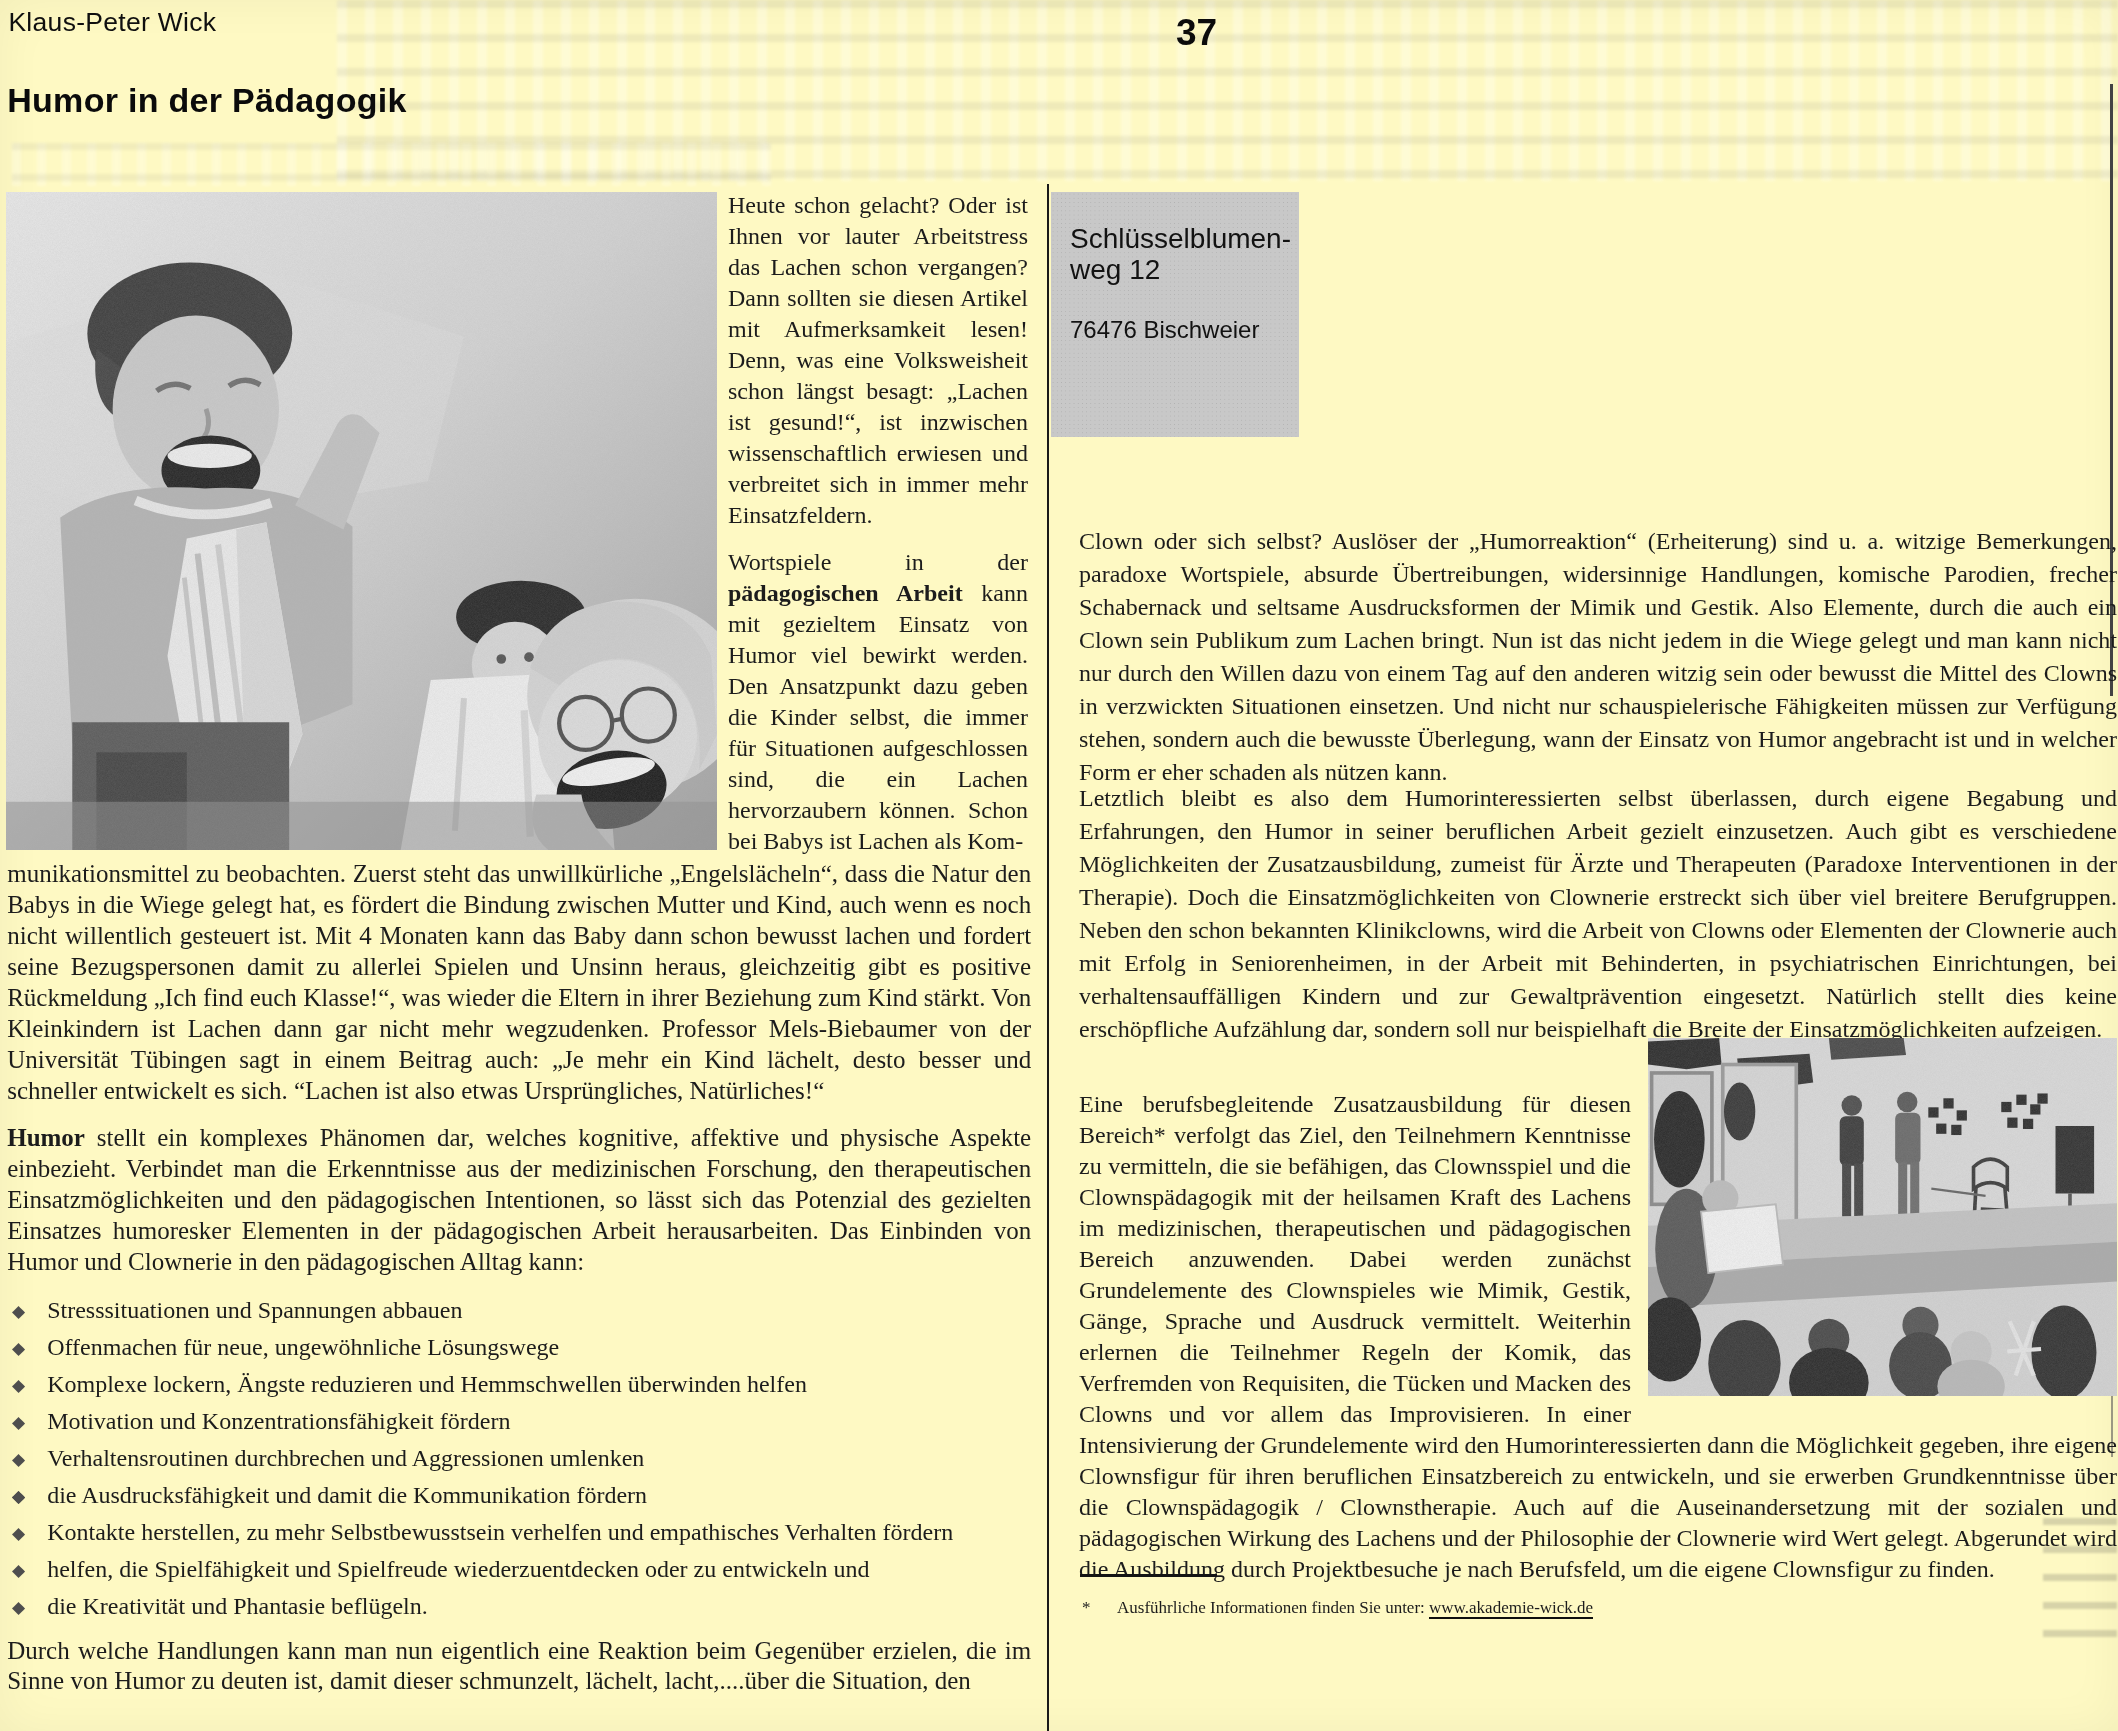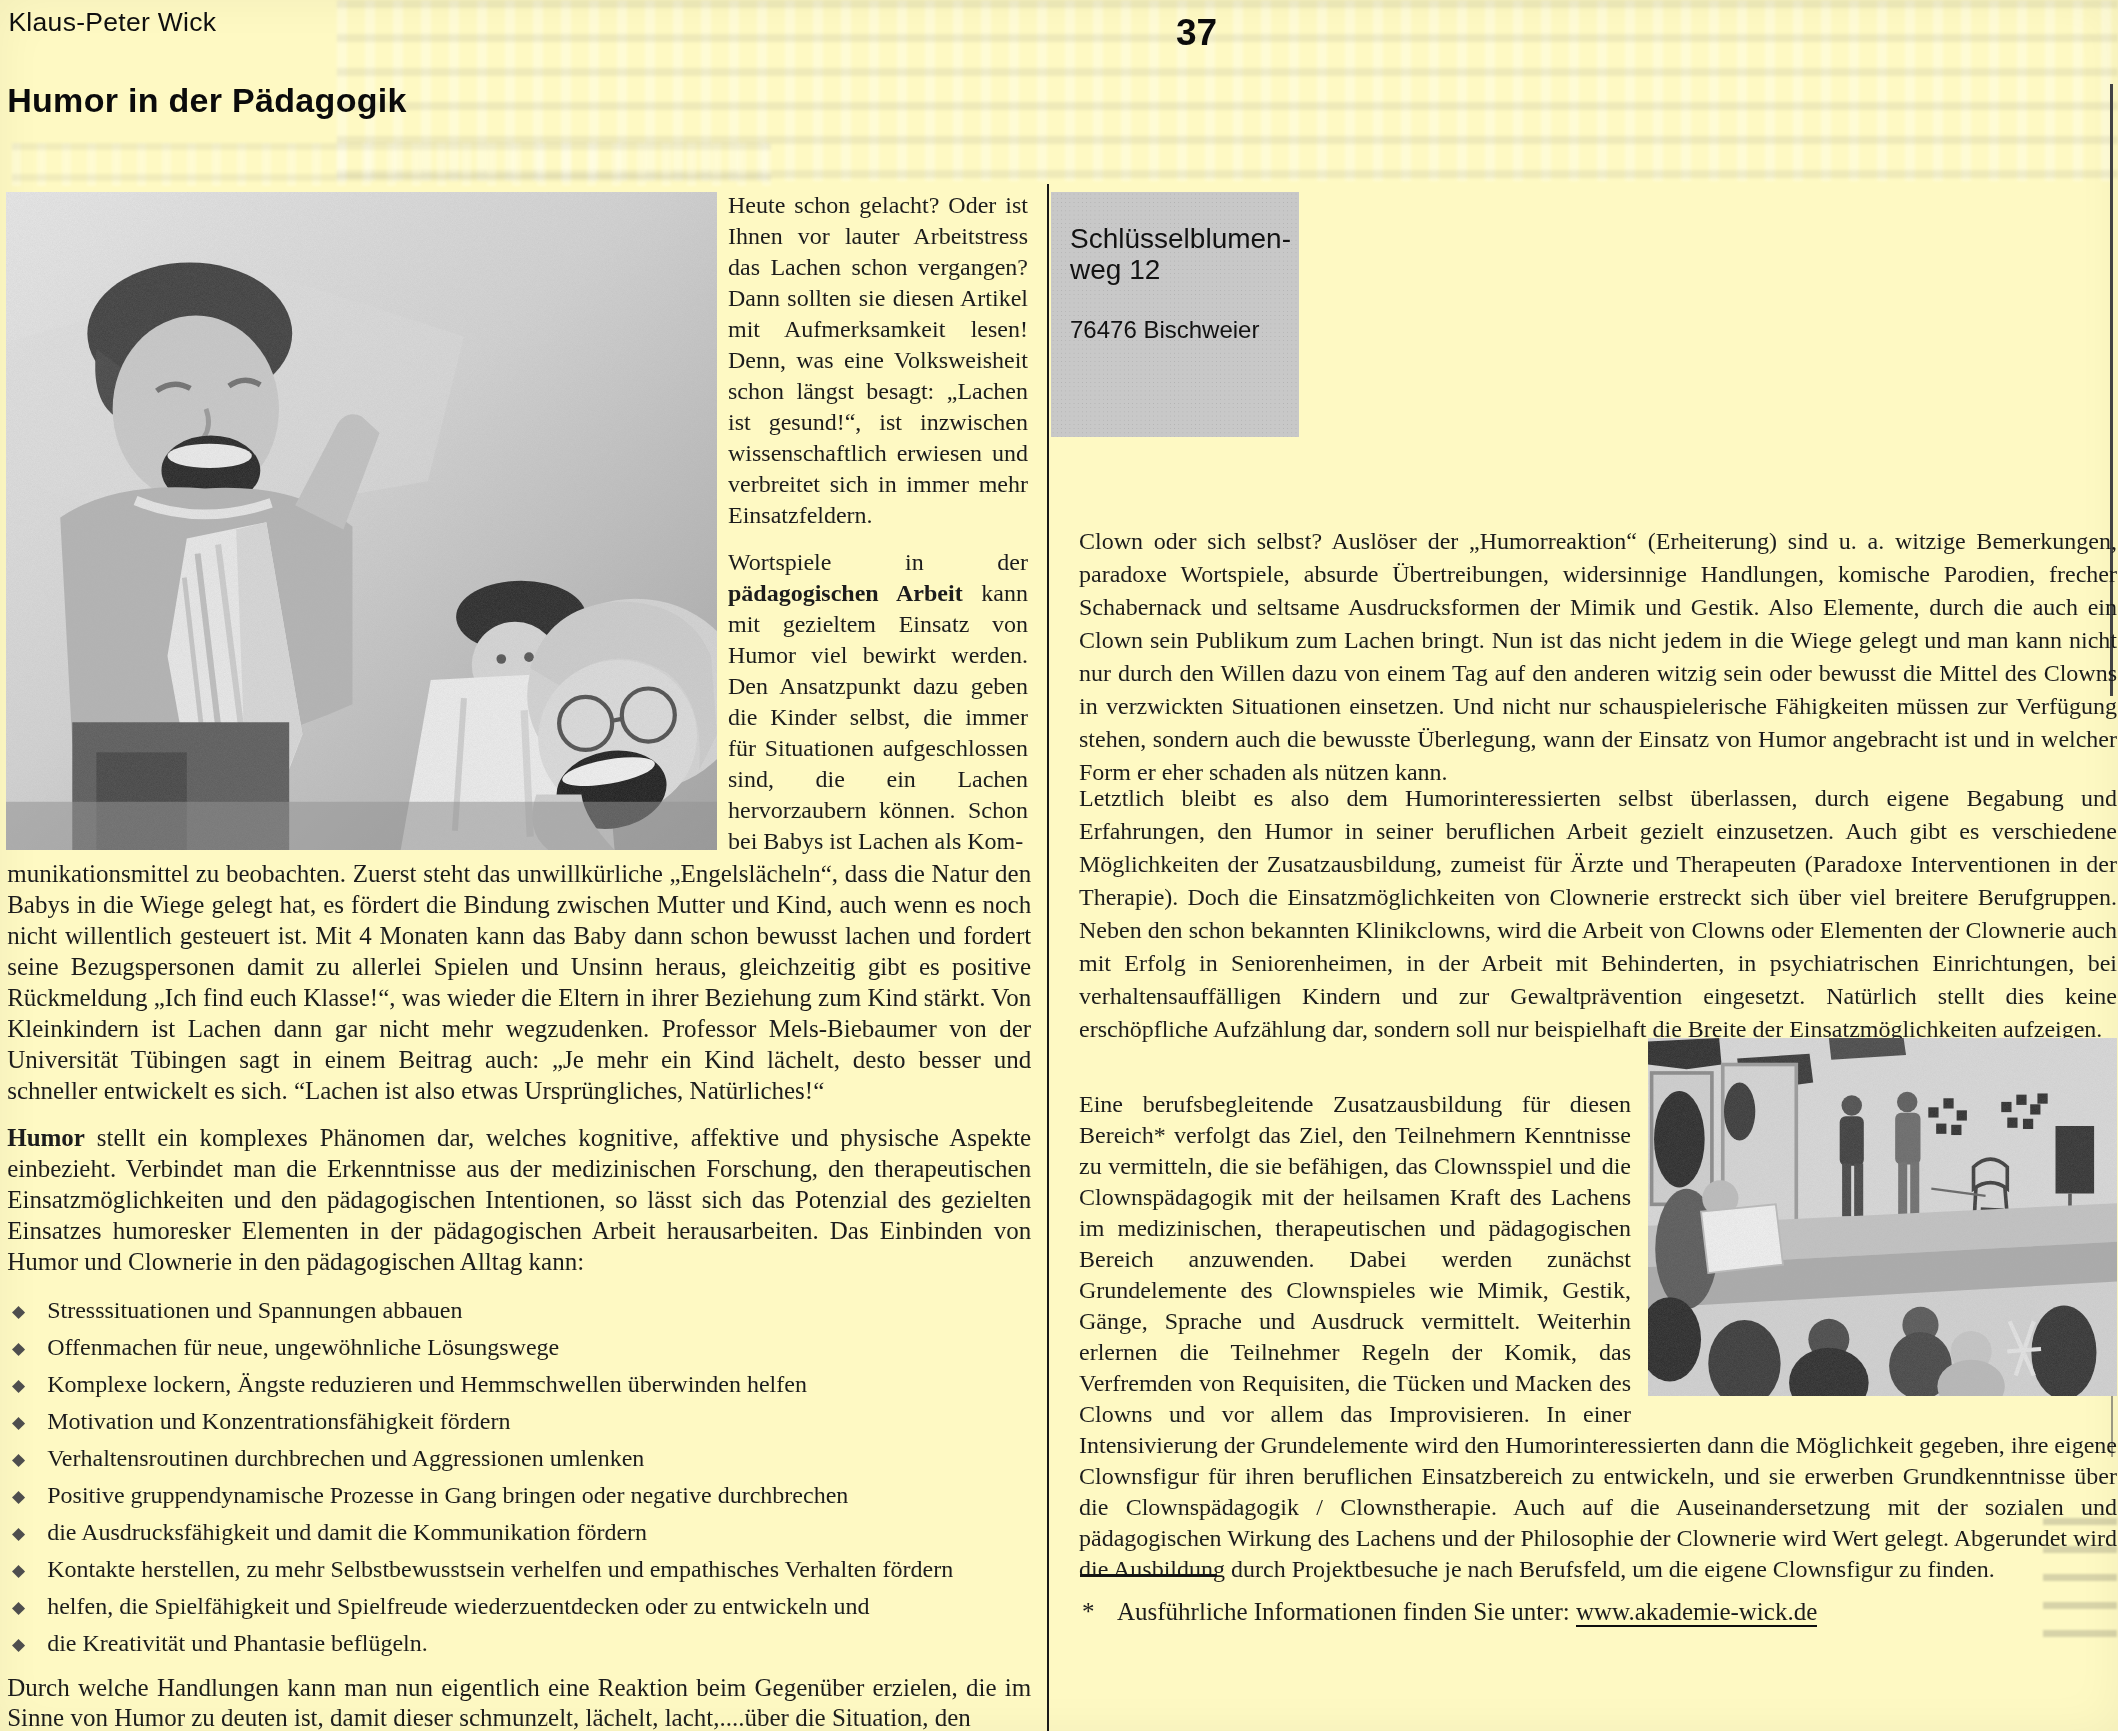"Positive gruppendynamische Prozesse in" span { html: <span>Positive gruppendynamische Prozesse in Gang bringen oder negative durchbrechen</span> -> none }
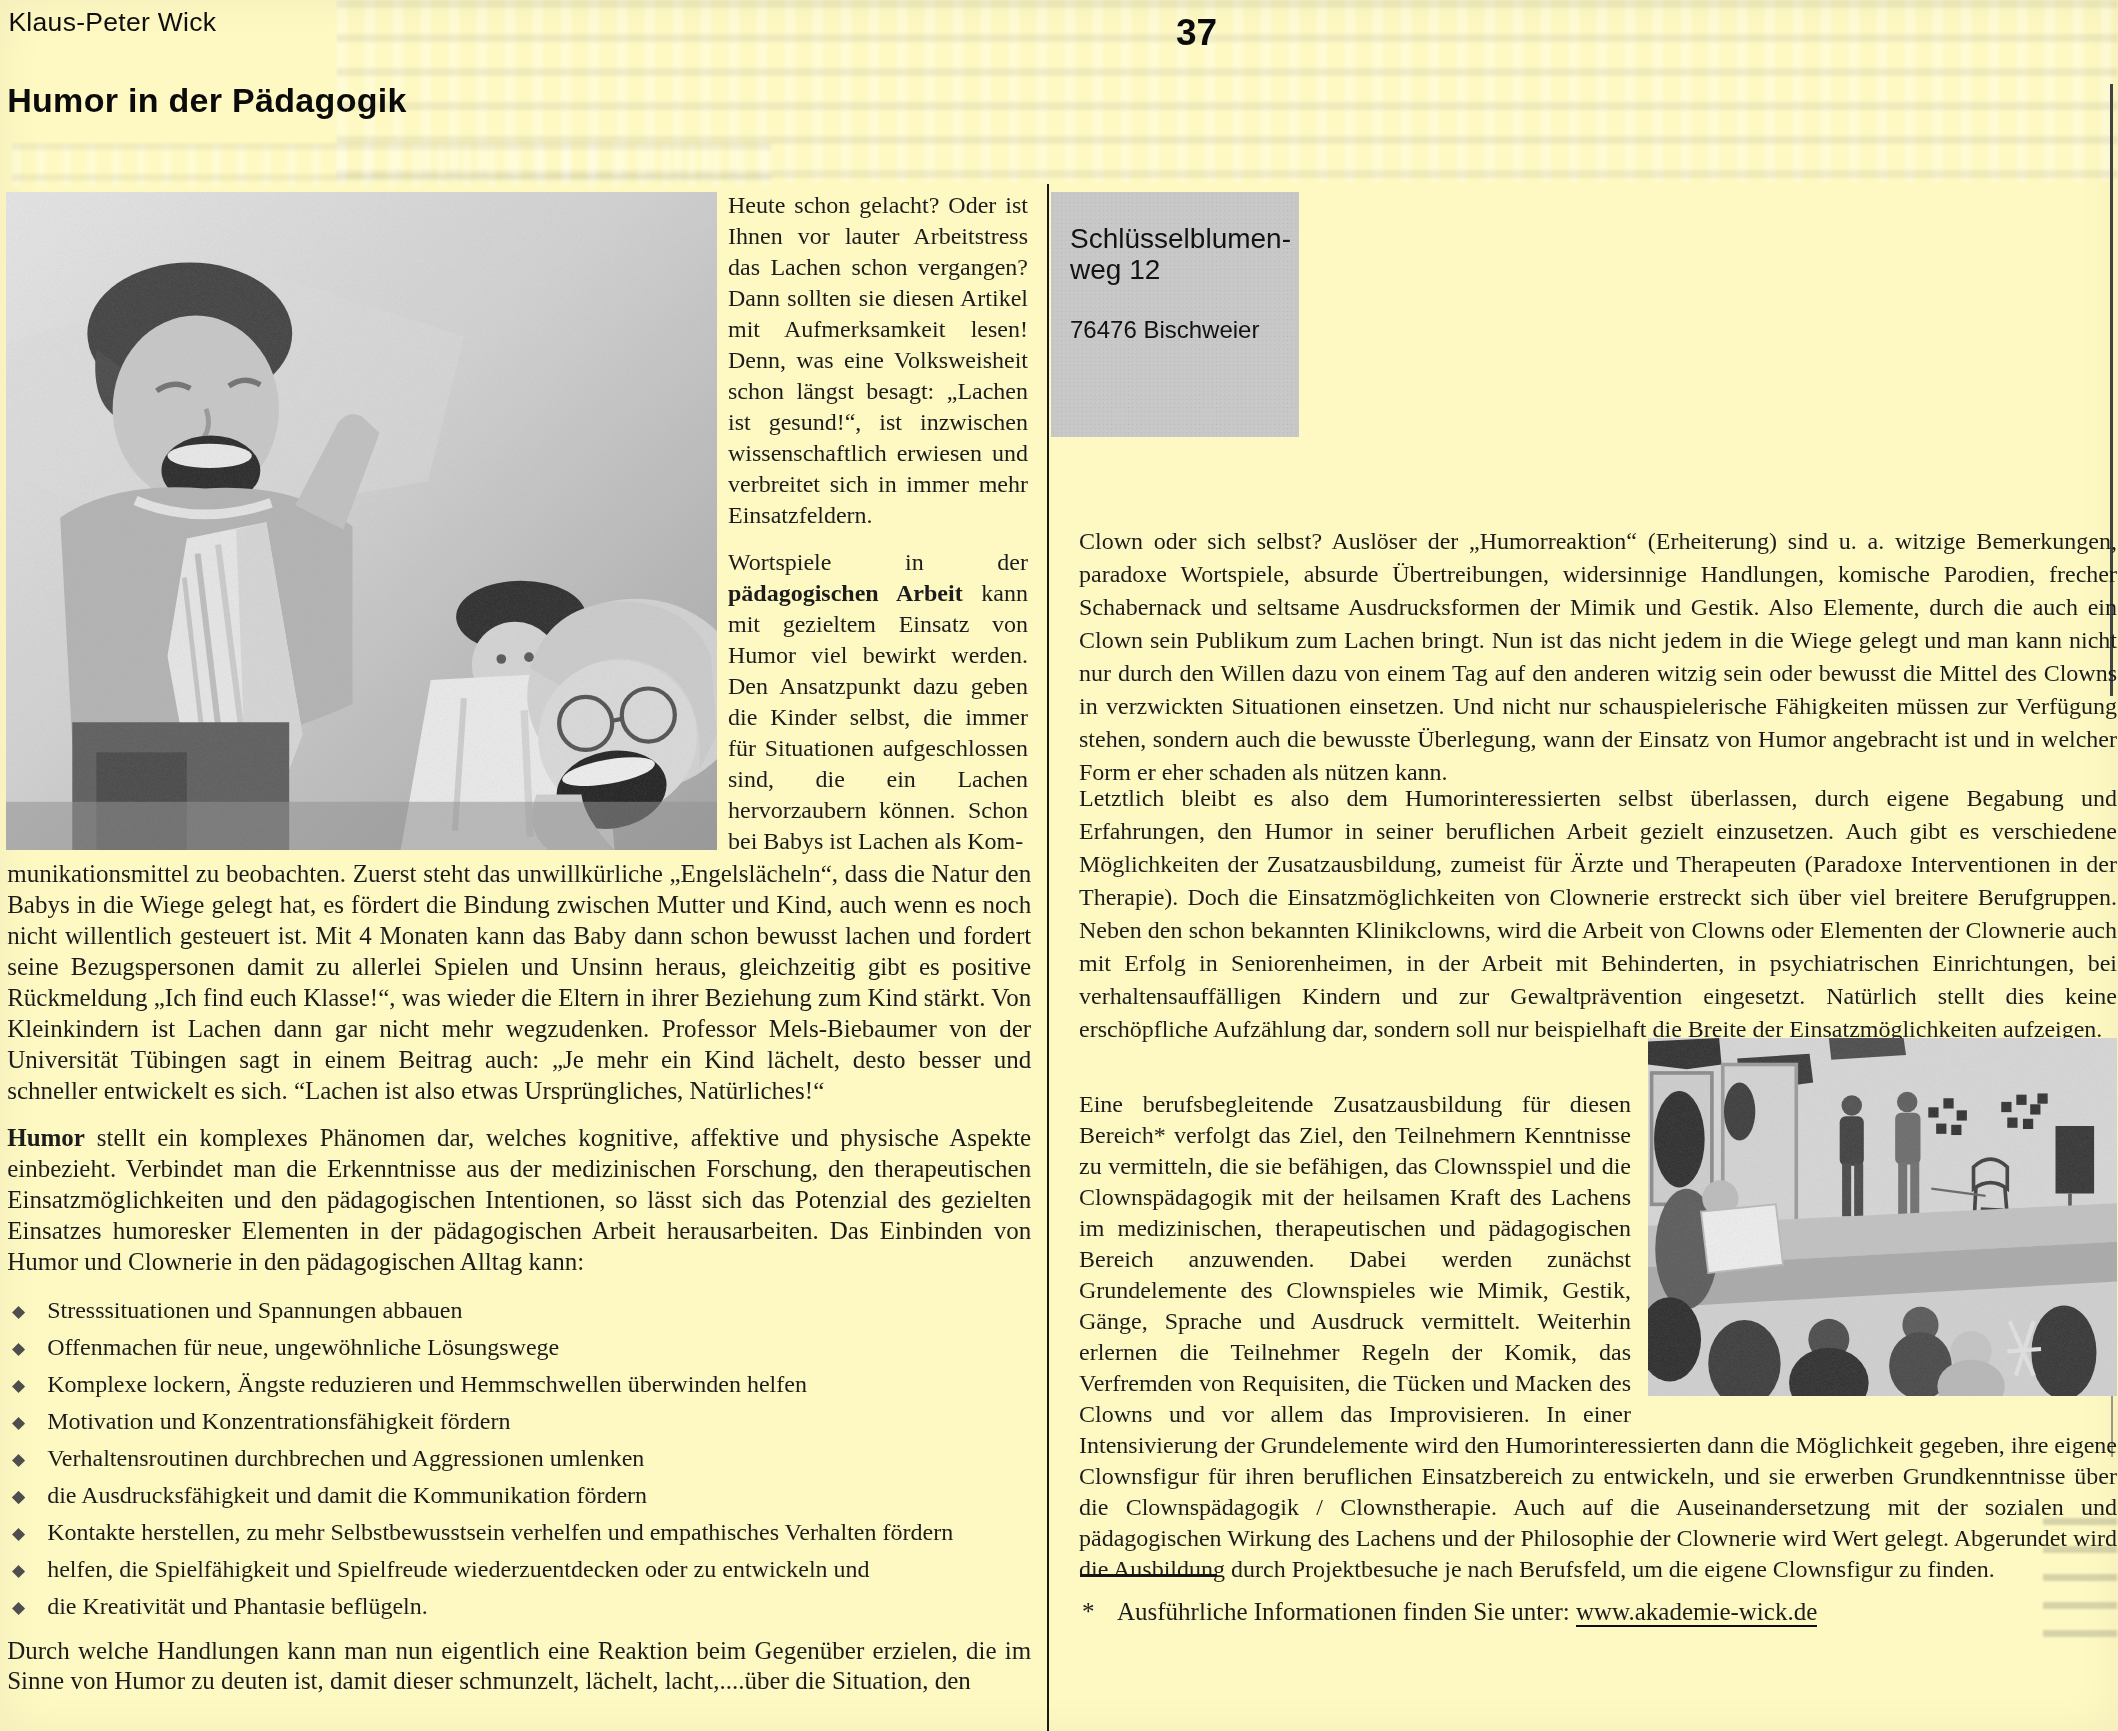"* Ausführliche Informationen finden Sie" .footnote { font-size: 25px -> 17px }
